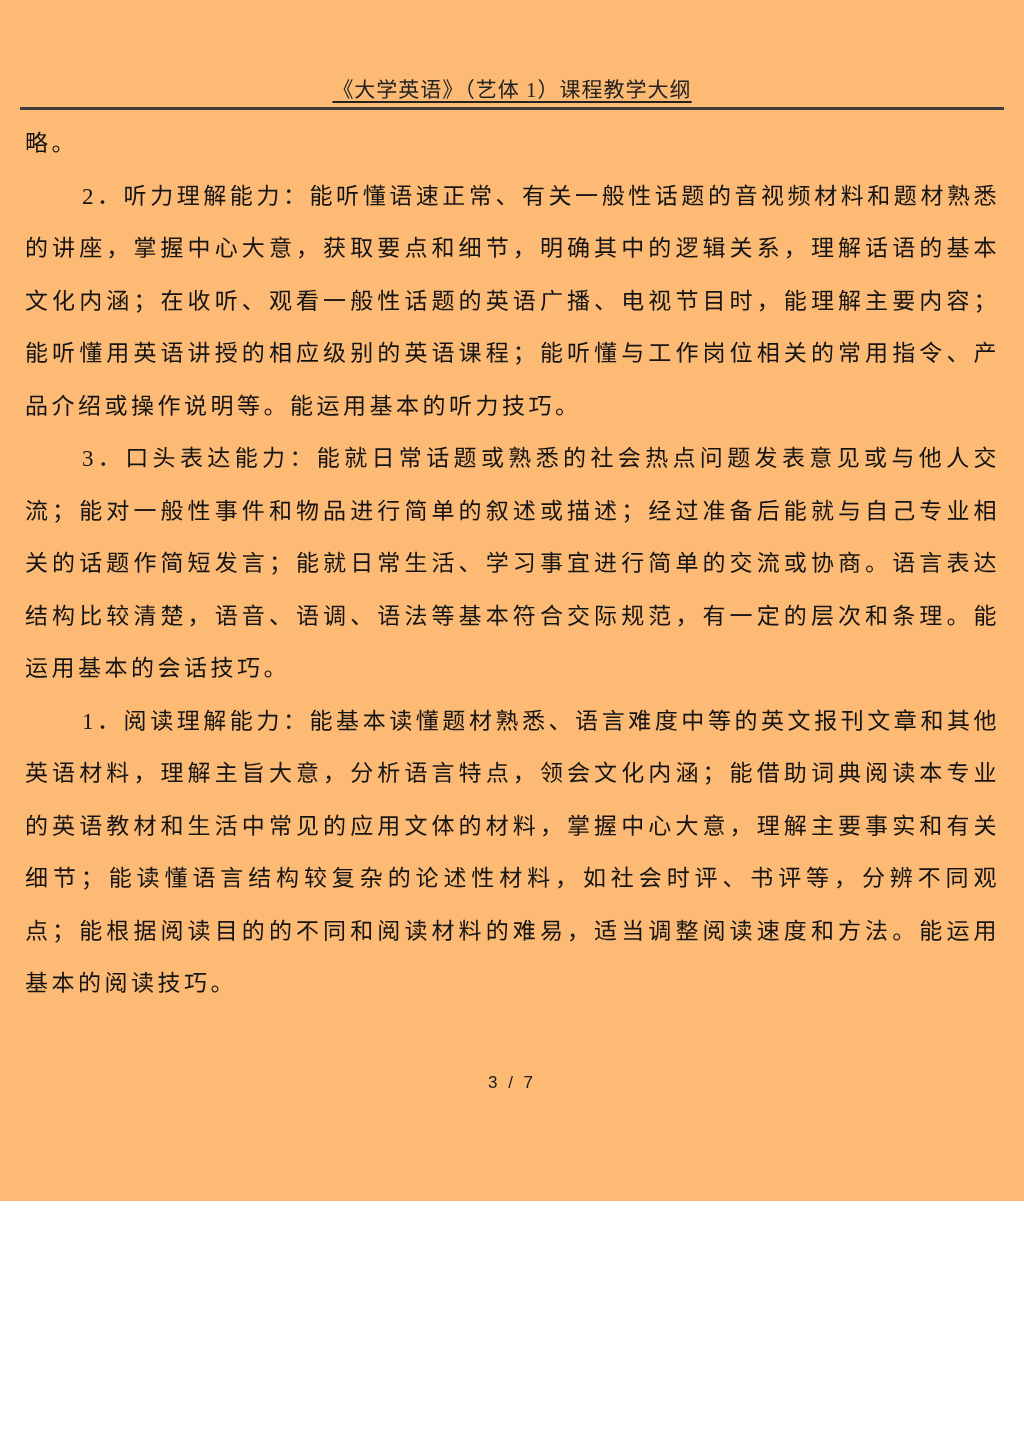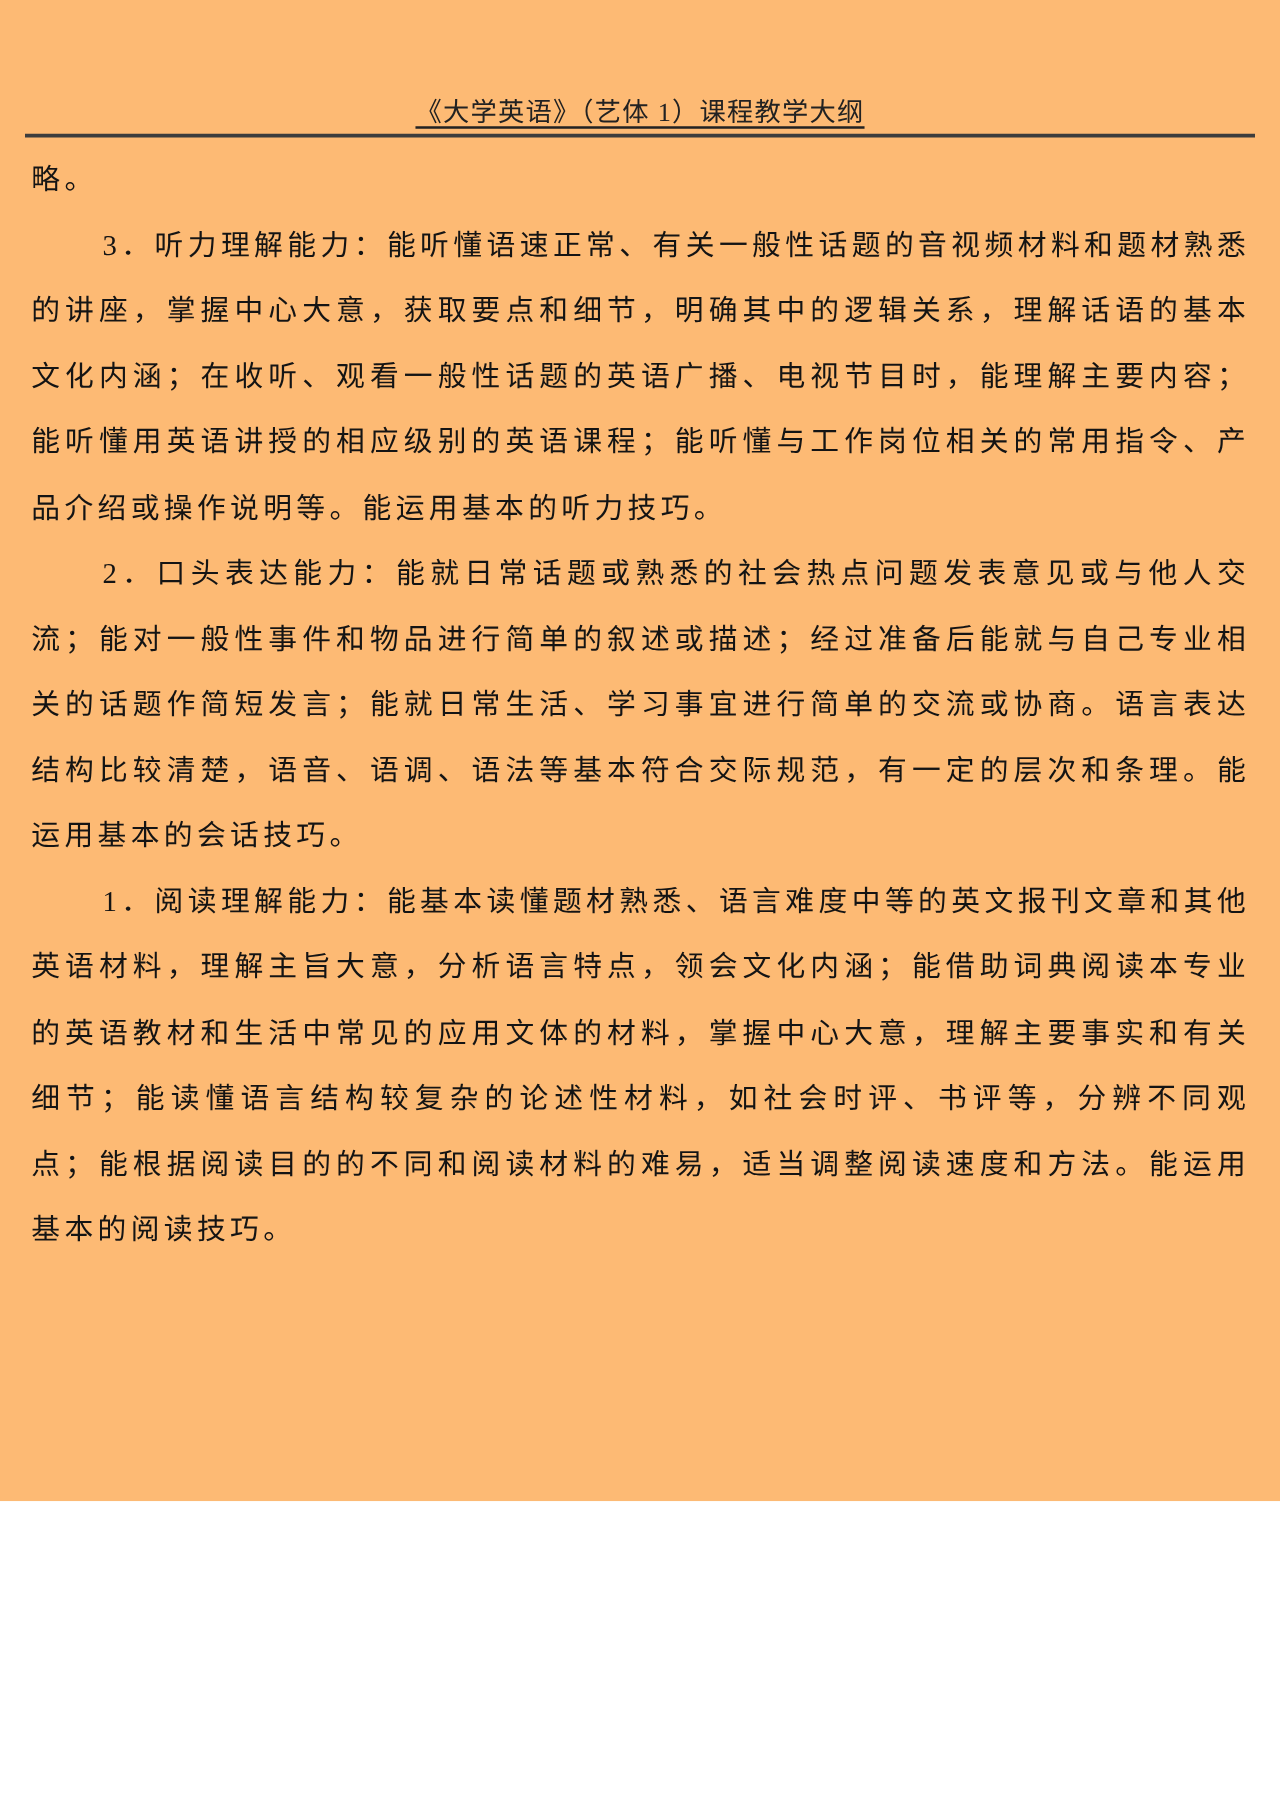"3．听力理解能力：能听懂语速正常、有关一般性话题的音视频材料和题材熟悉的讲座，掌" p.indent { text: 3 -> 2 }
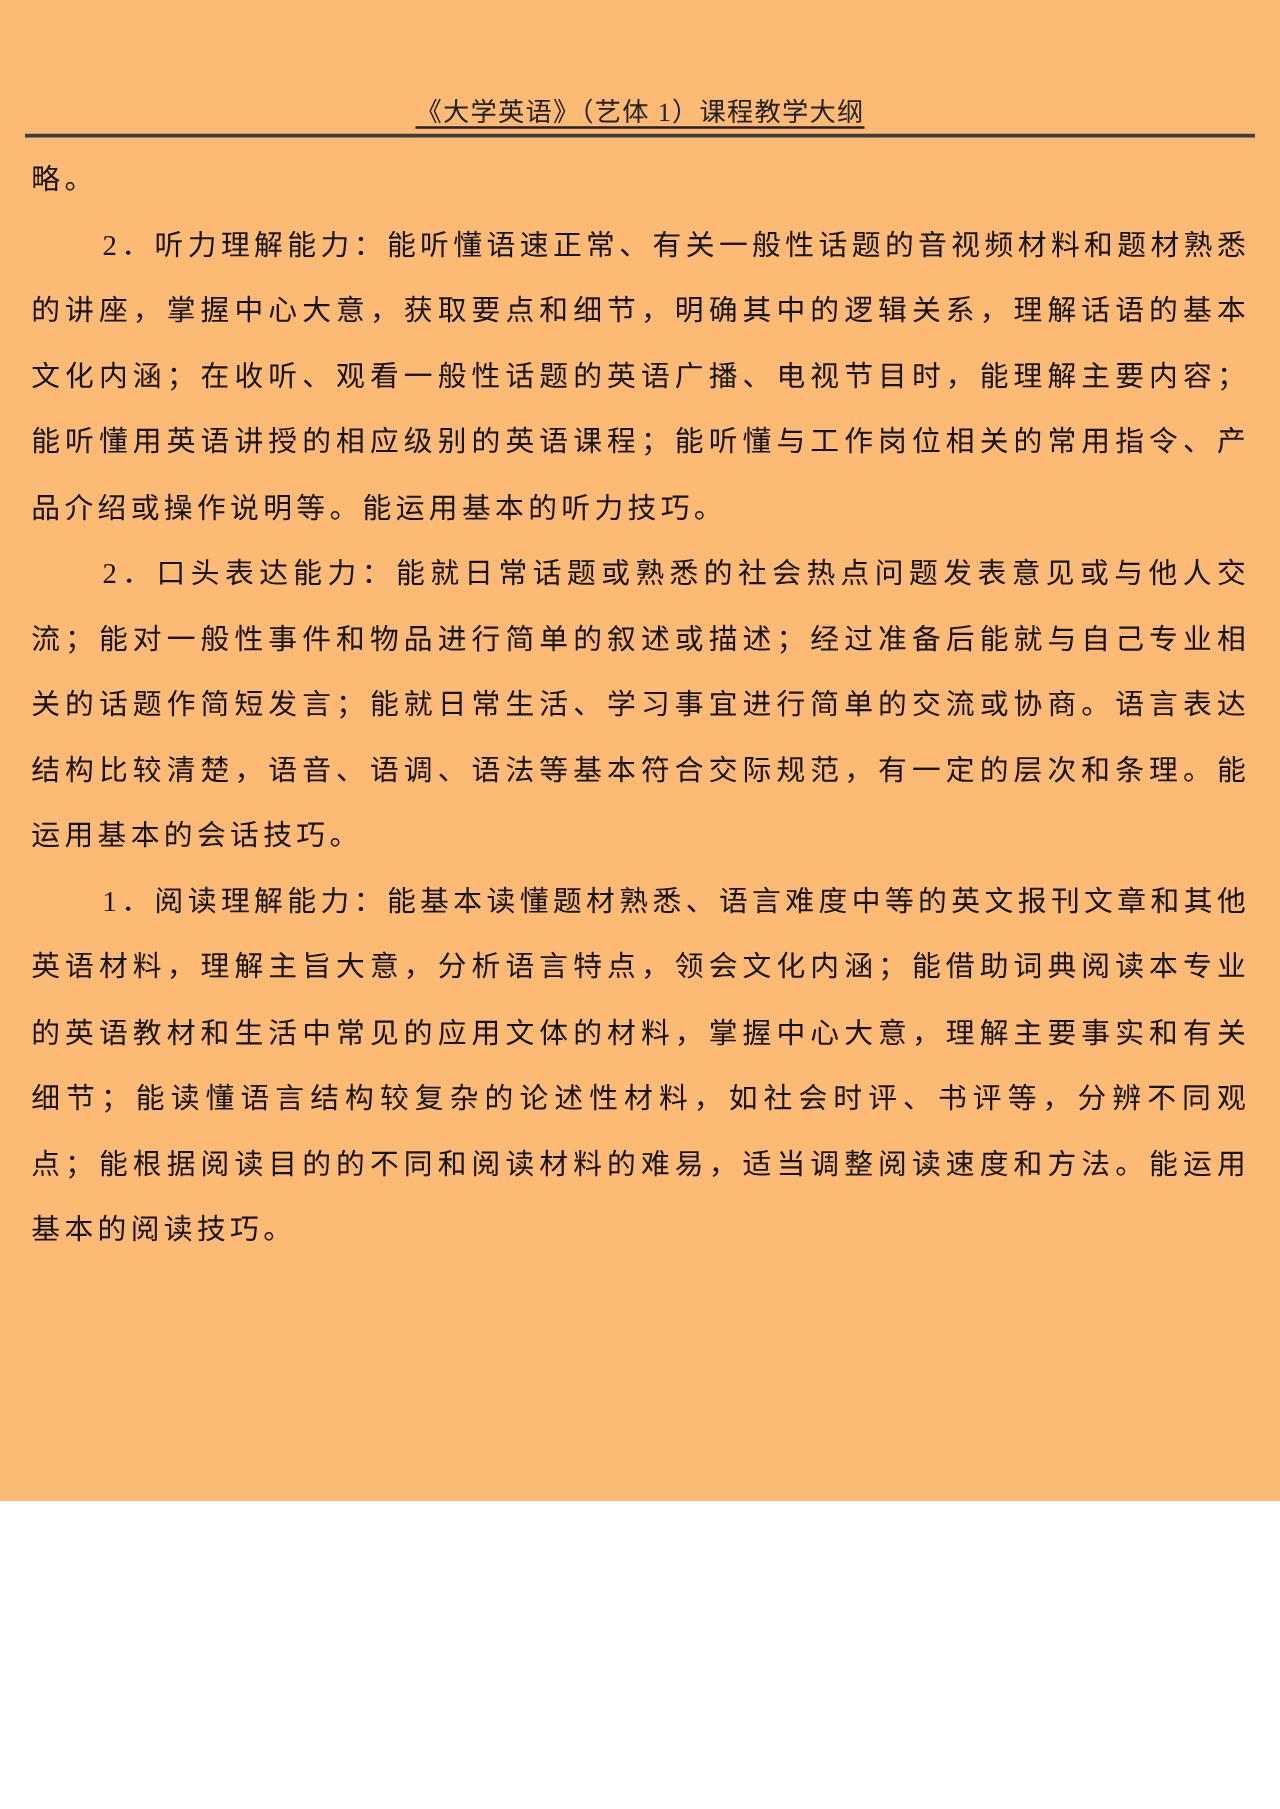"2．口头表达能力：能就日常话题或熟悉的社会热点问题发表意见或与他人交流；能对一般" p.indent { text: 2 -> 3 }
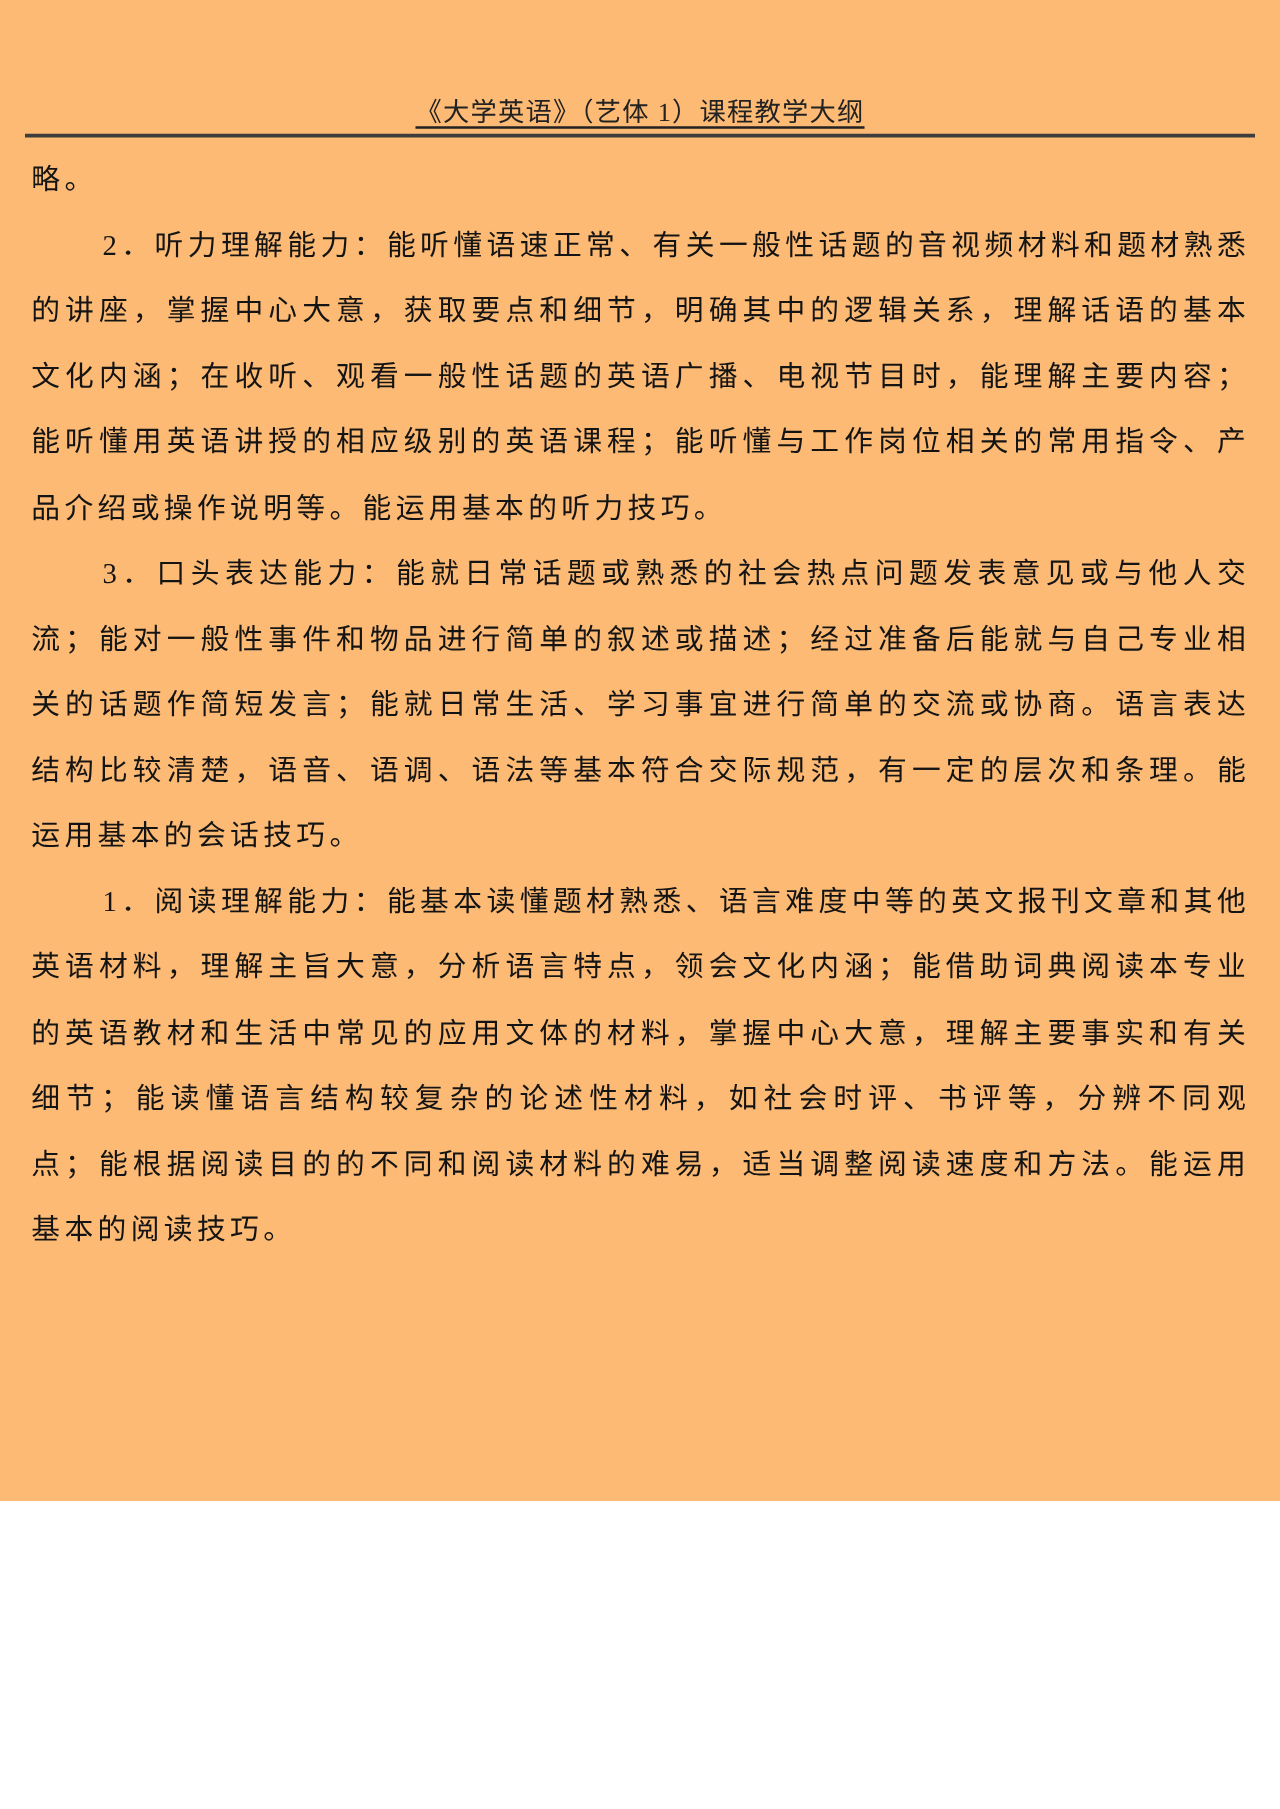"3 / 7" footer.page-footer { html: none -> <footer> <span>3 / 7</span> </footer> }
